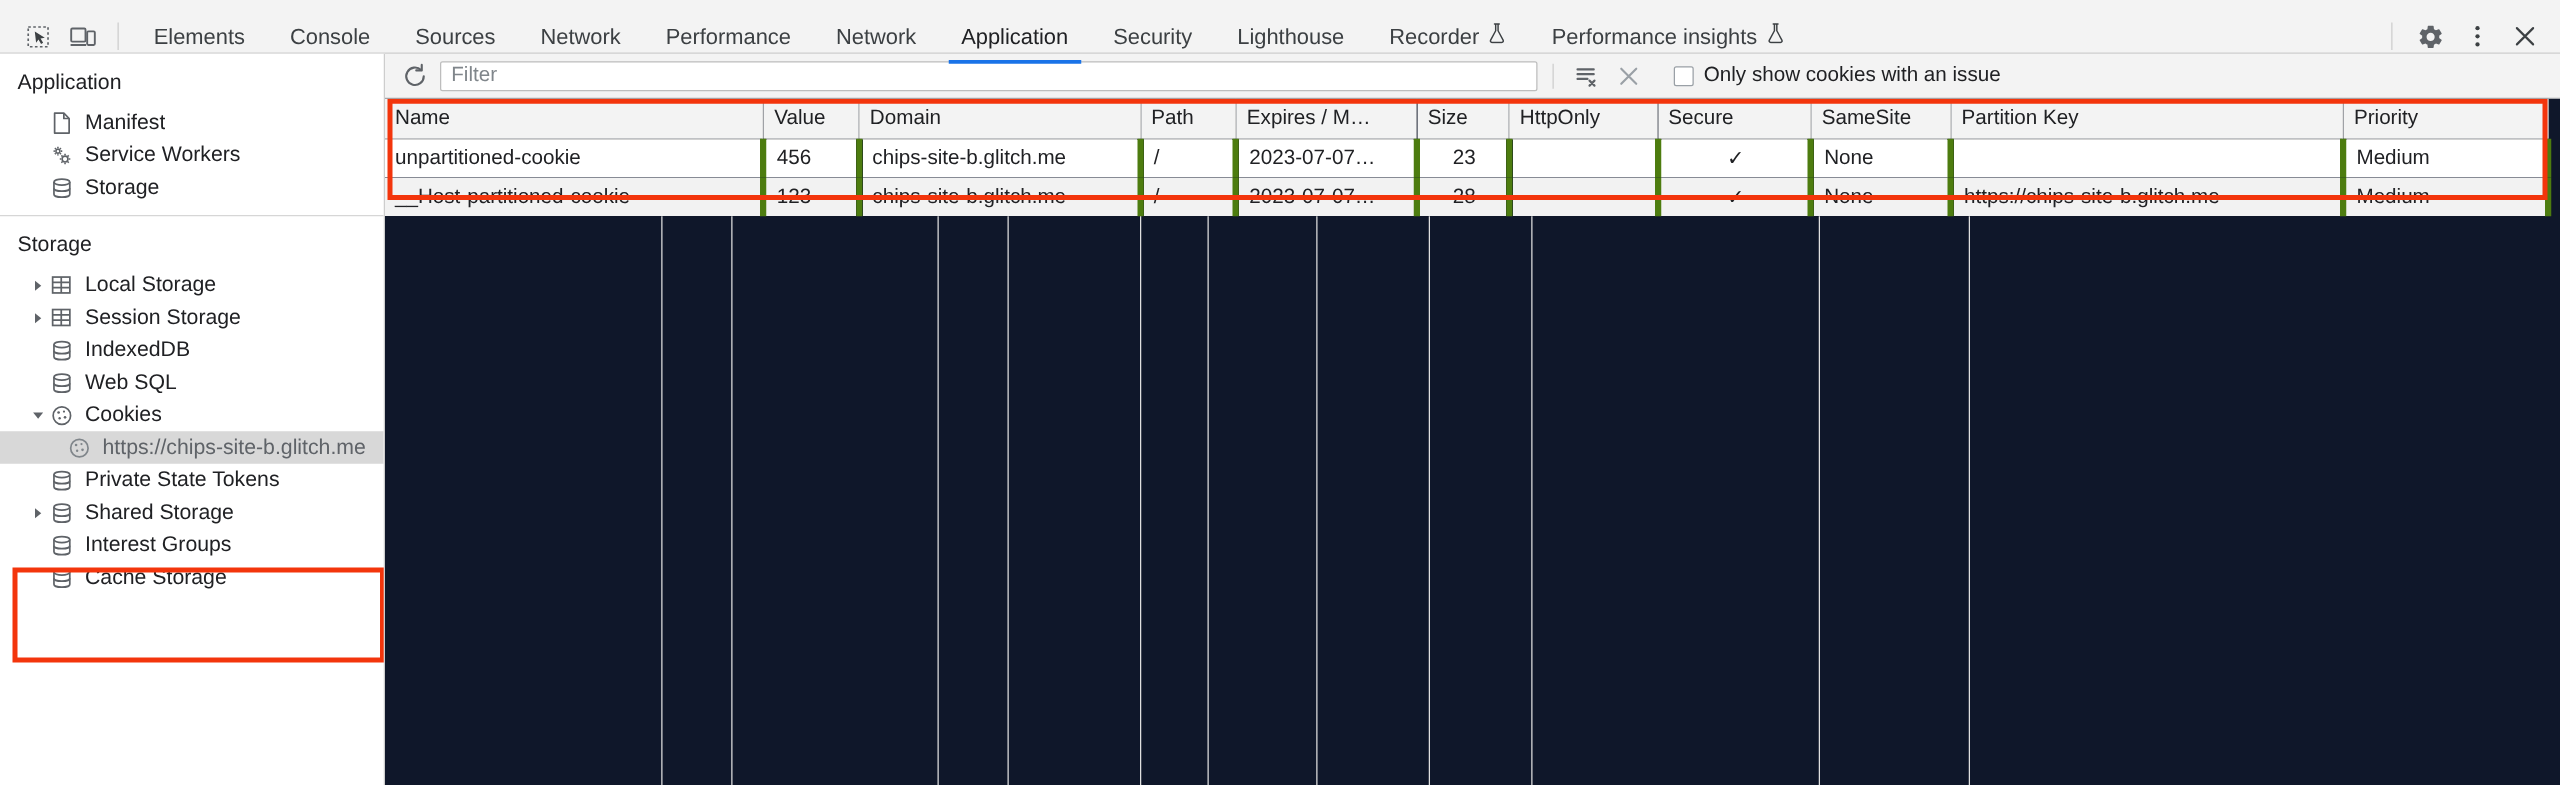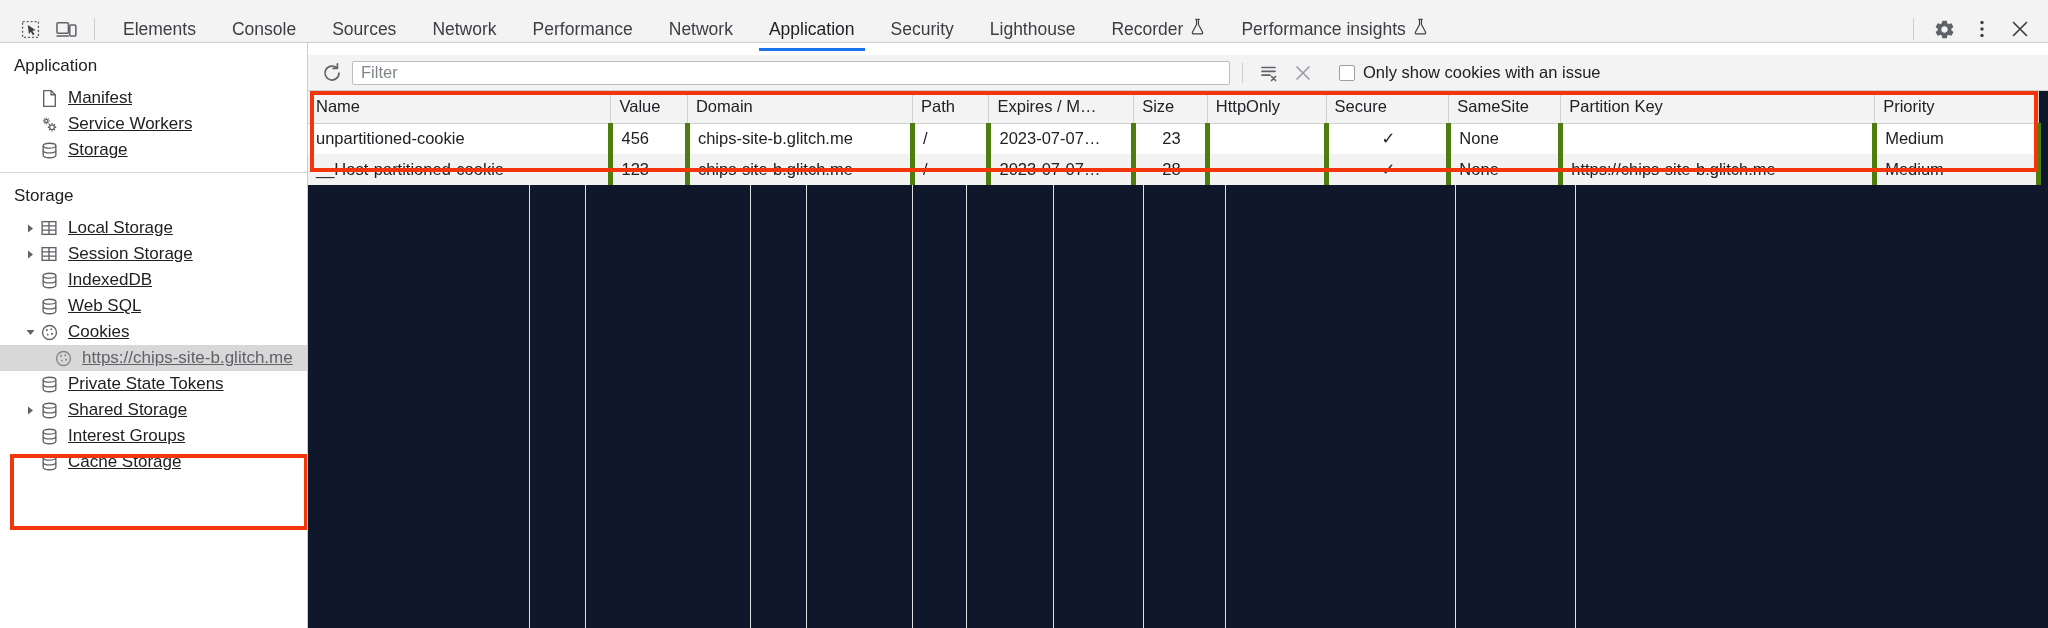"Filter" .main-panel { margin-top: 12px -> none }
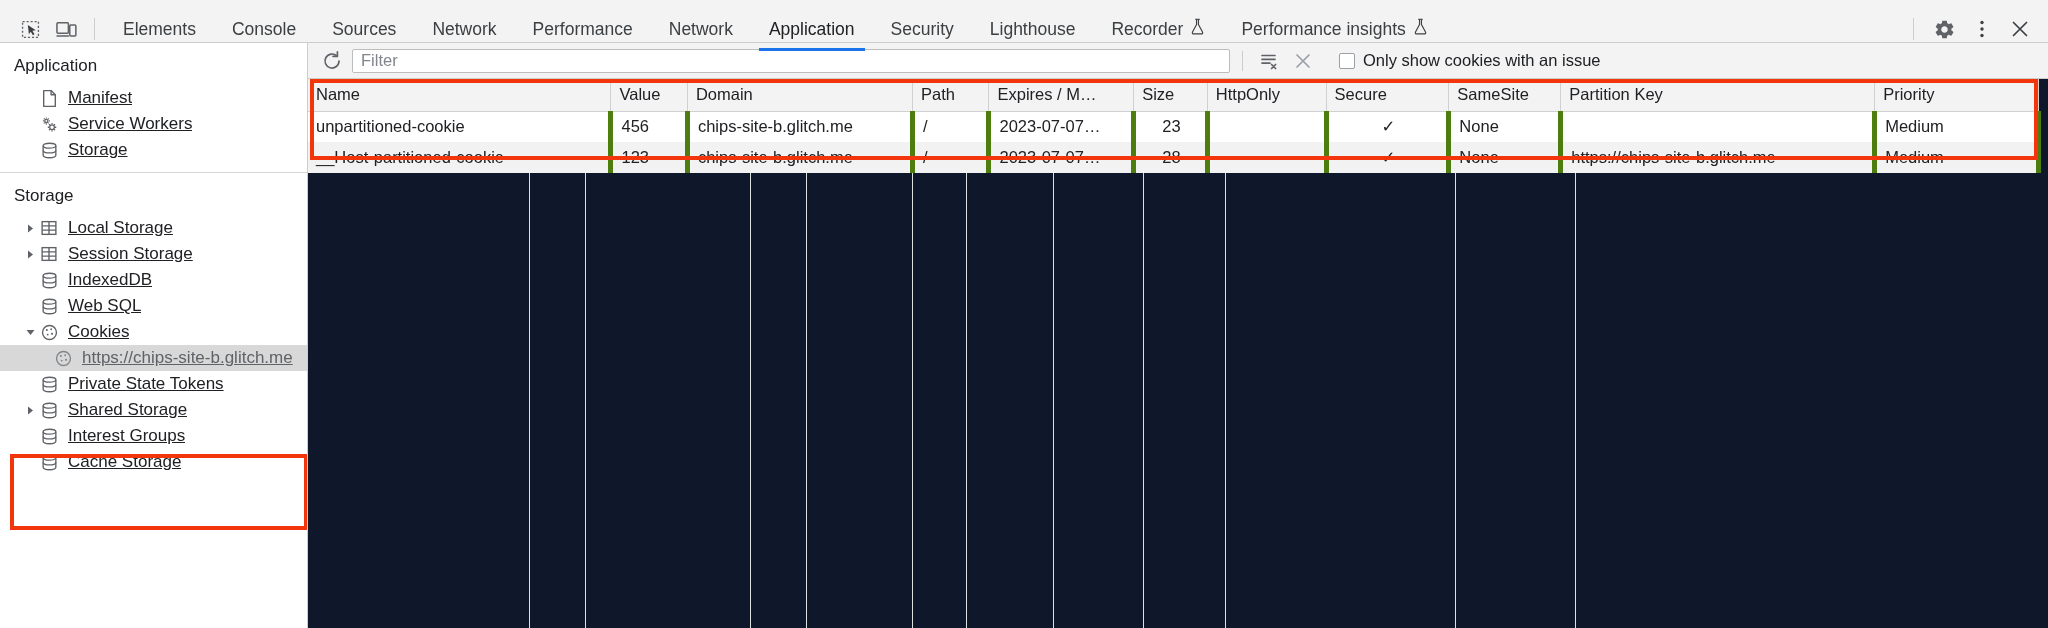"Manifest" .tree-label { text-decoration: underline -> none }
